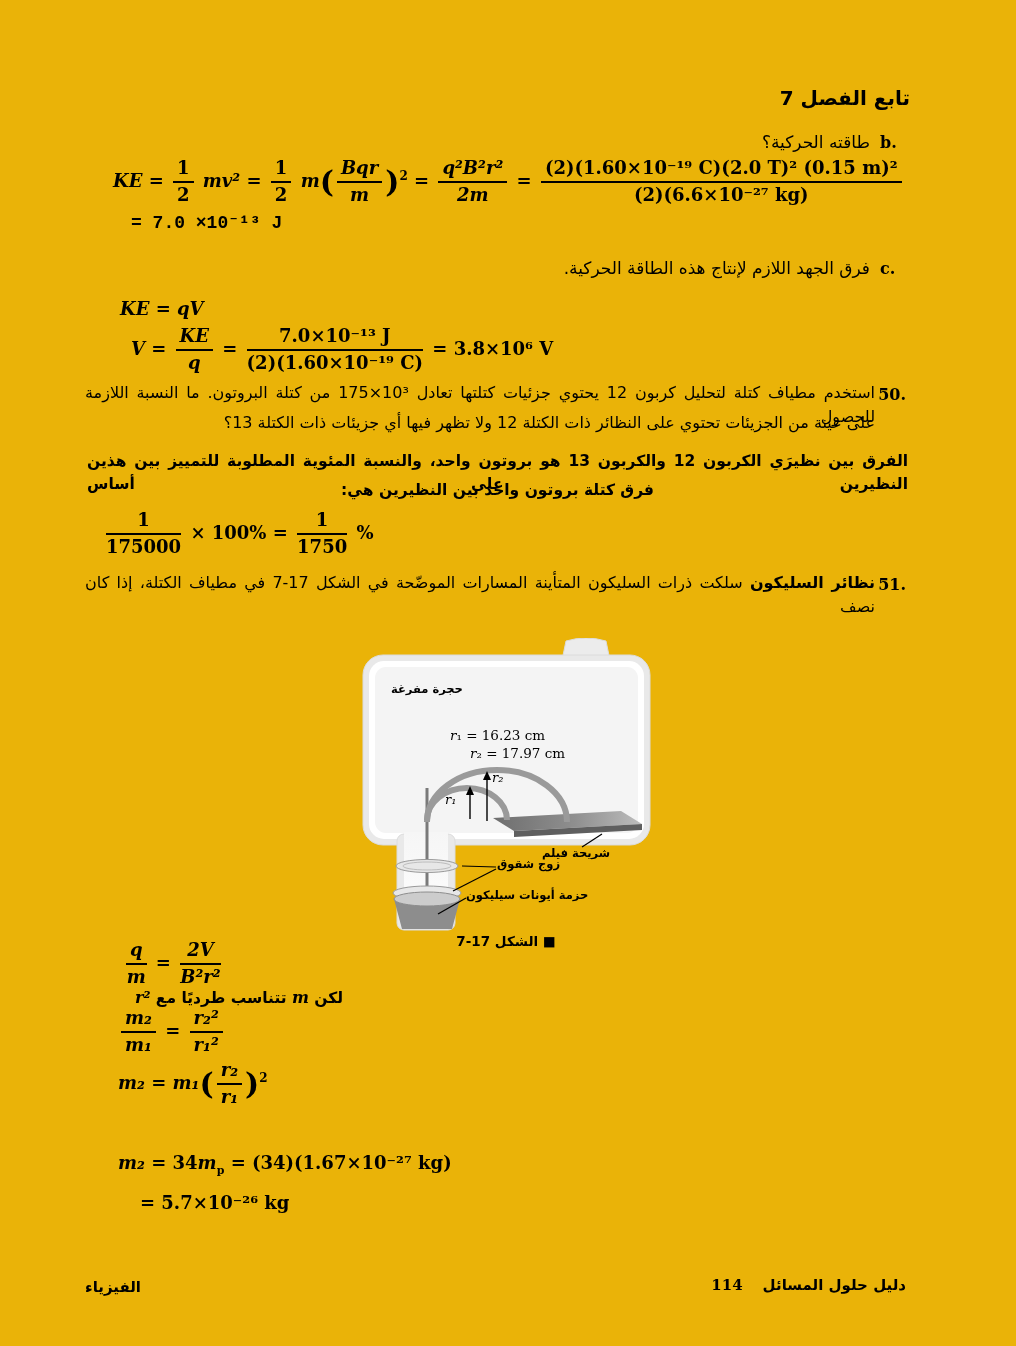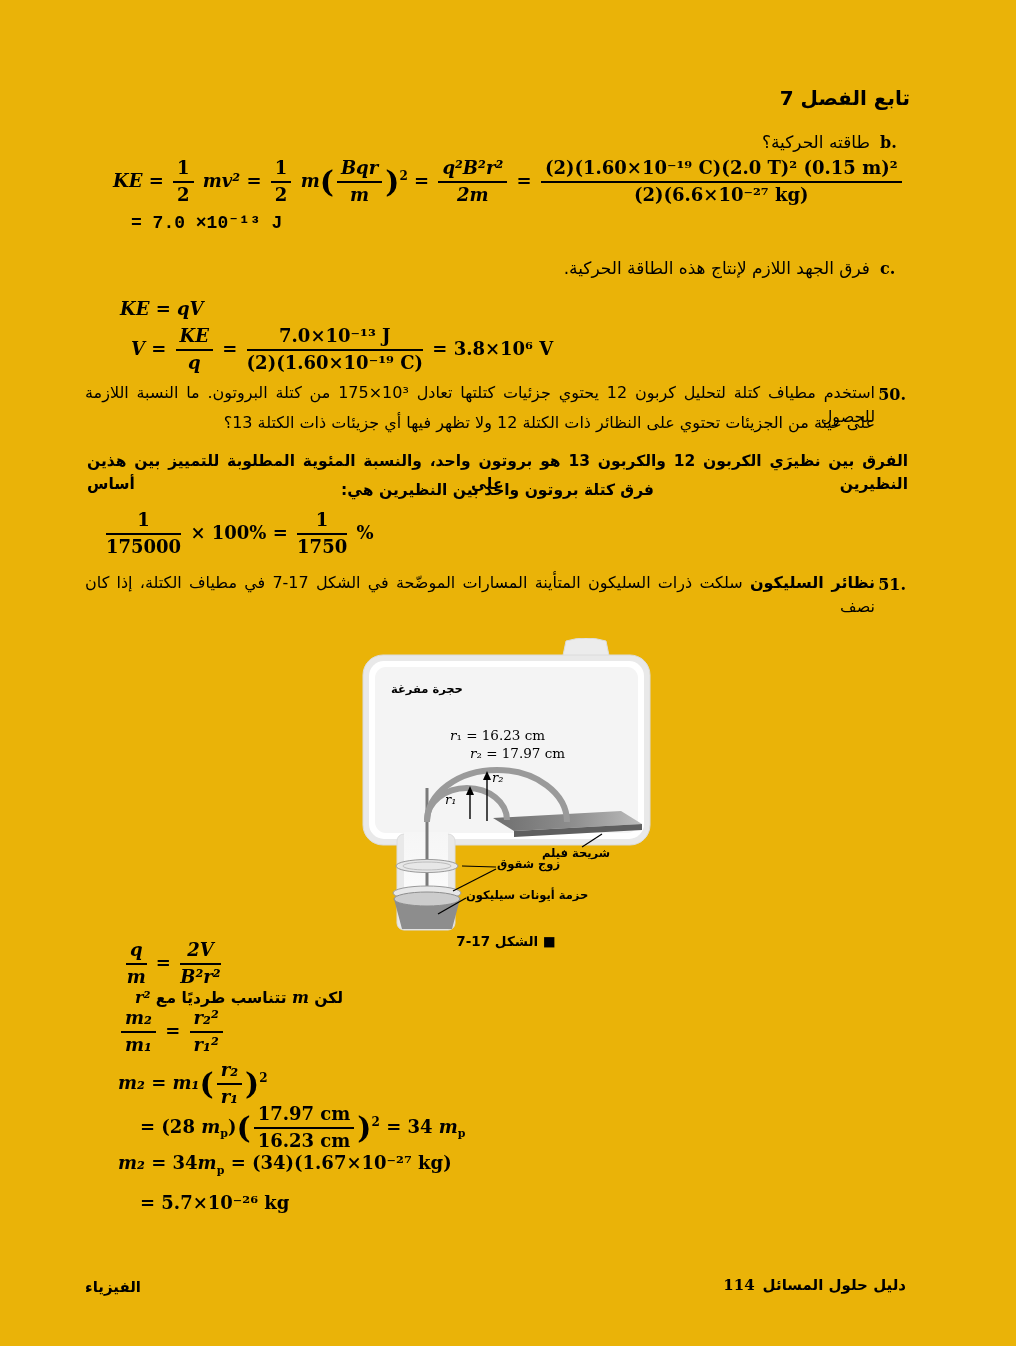"= (28 mp)(" div.eq { html: <div><span>= (28 </span><span>m</span><sub>p</sub><span>)</span><span>(</span><span><span>17.97 cm</span><span>16.23 cm</span></span><span>)</span><sup>2</sup><span> = 34 </span><span>m</span><sub>p</sub></div> -> none }
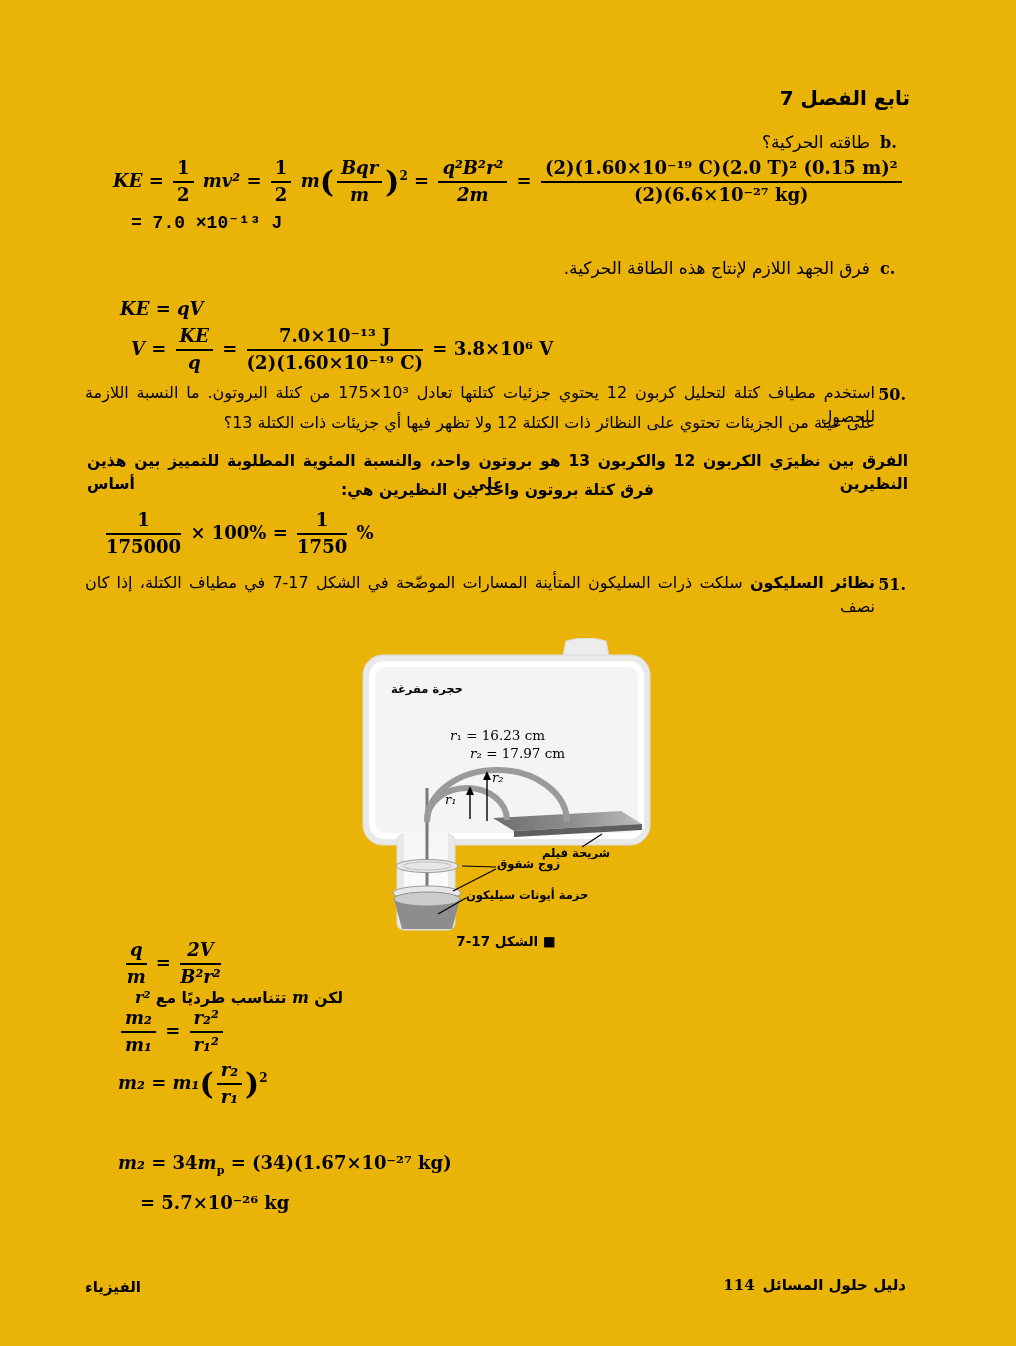"114" div.ftr { gap: 8px -> 20px }
